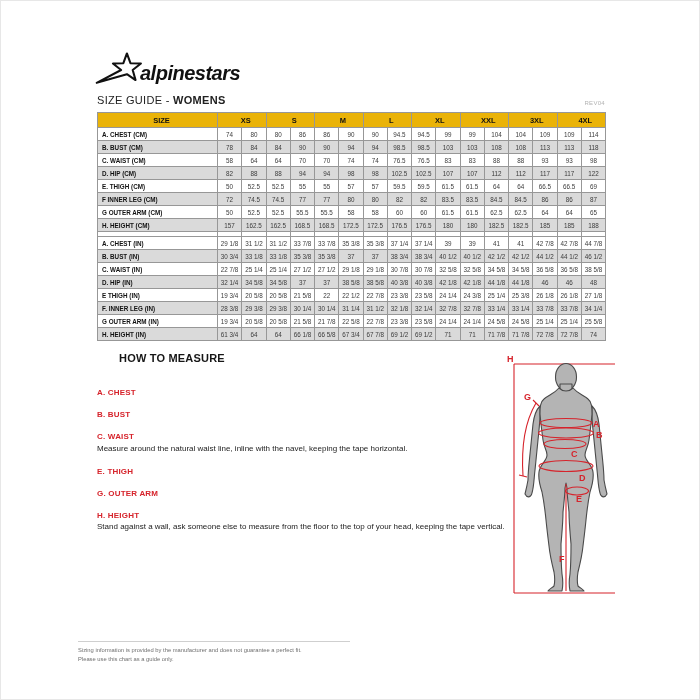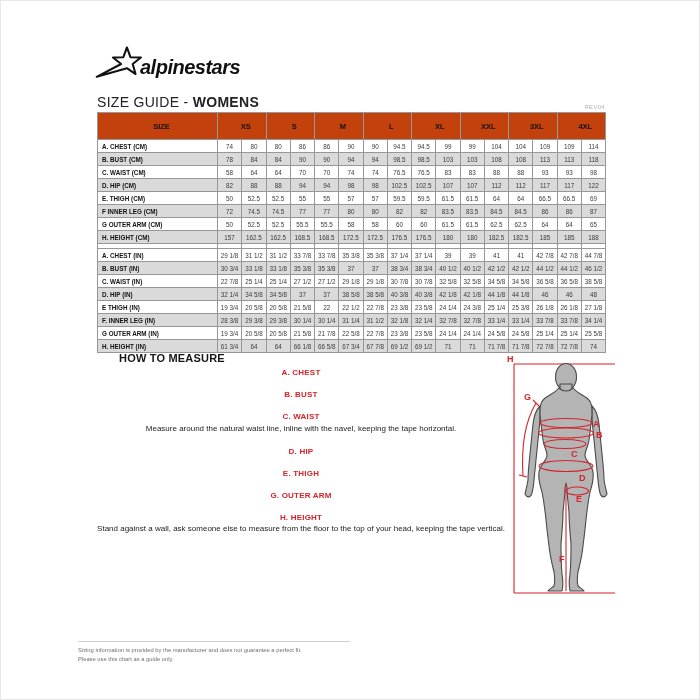"alpinestars" .logo { top: 44px -> 50px }
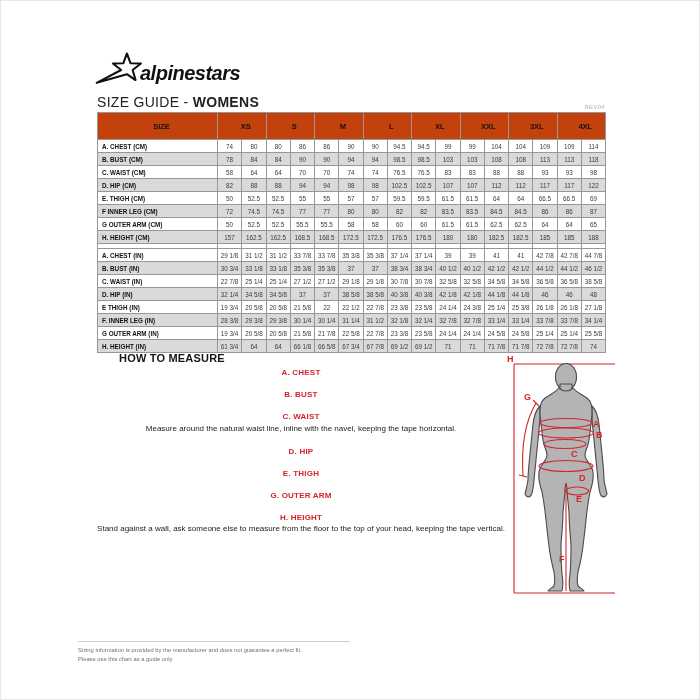"SIZE GUIDE - WOMENS" .page-title { font-size: 14px -> 11px }
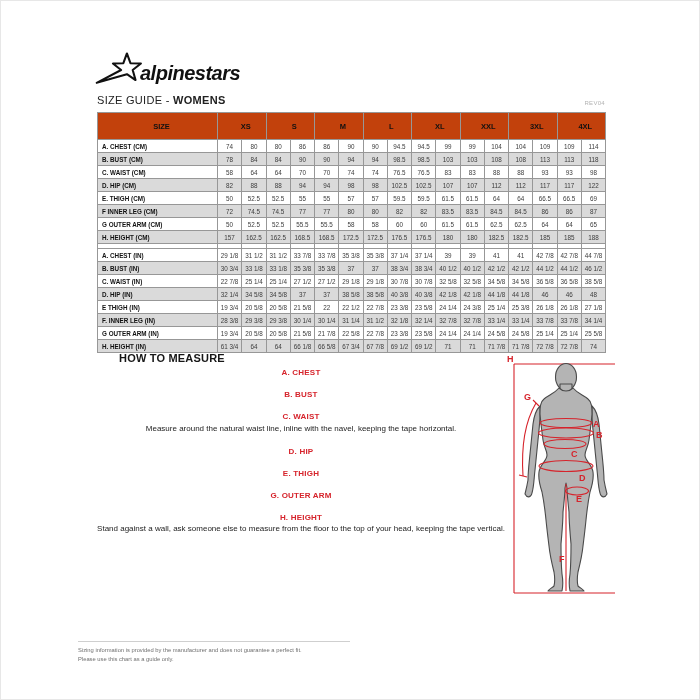"SIZE" table.sizes thead th { background: #c2410c -> #eab308; height: 27px -> 15px }
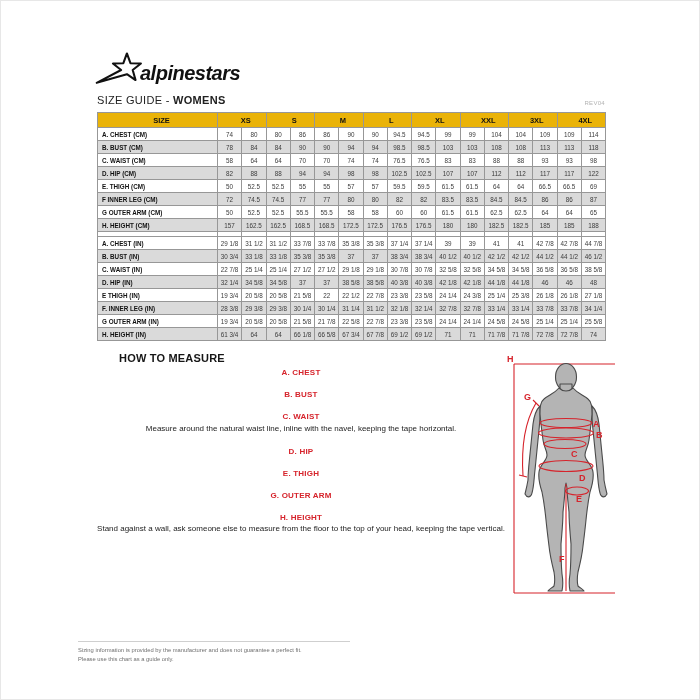"HOW TO MEASURE" .measure-title { margin-bottom: 4px -> 24px }
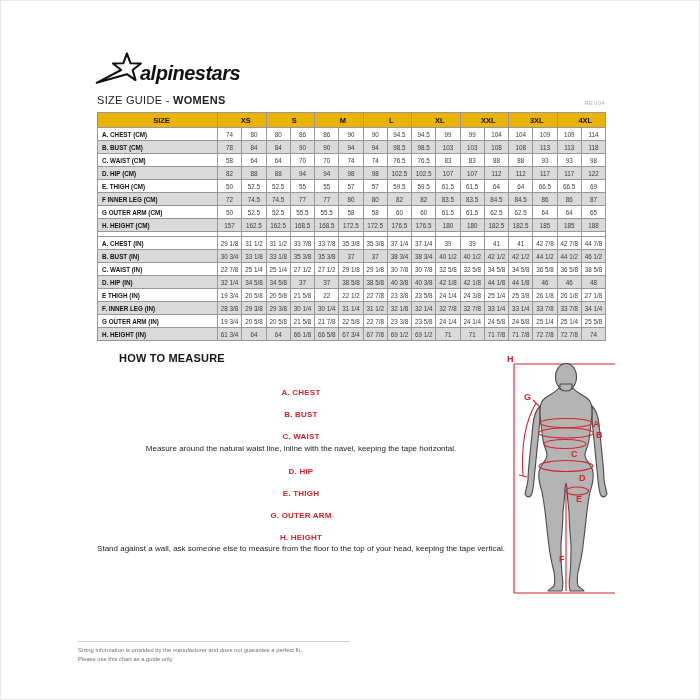"A. CHEST" .m-item { text-align: center -> none }
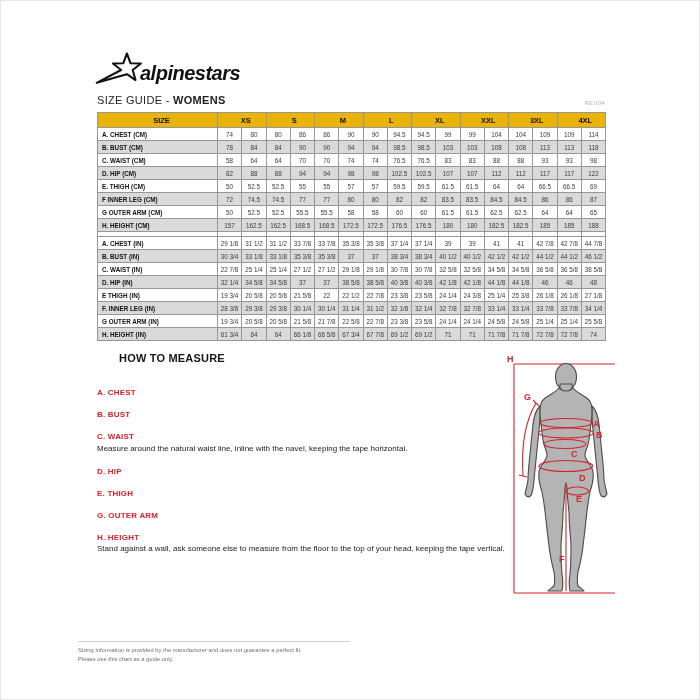"D. HIP" div.m-label { html: <div>D. HIP</div> -> none }
